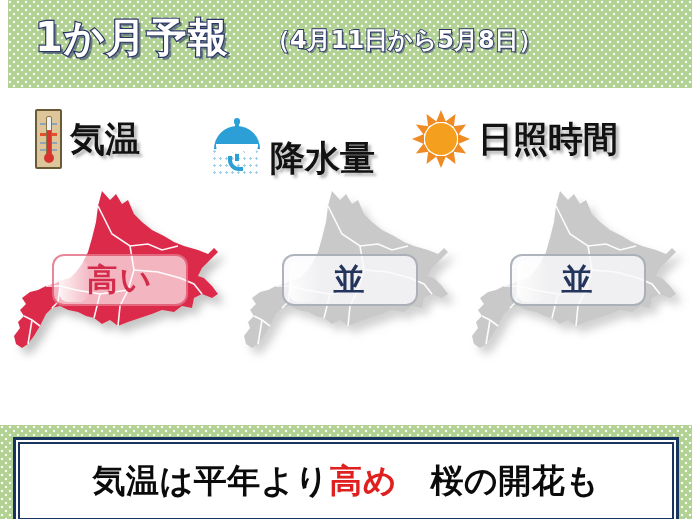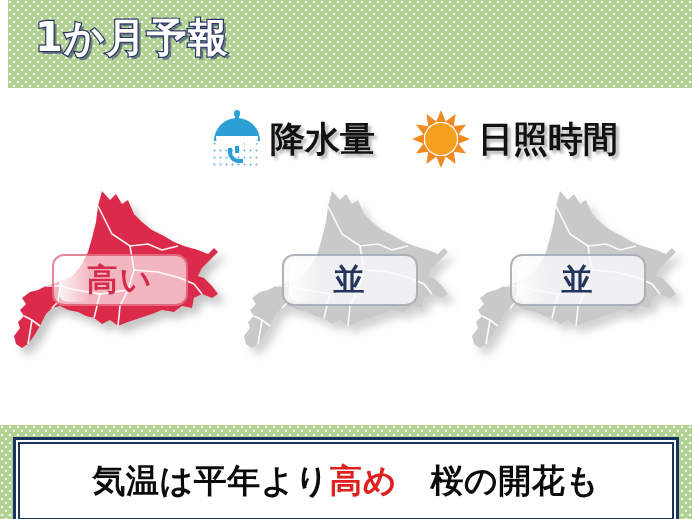"（4月11日から5月8日）" div { html: none -> <div>（4月11日から5月8日）</div> }
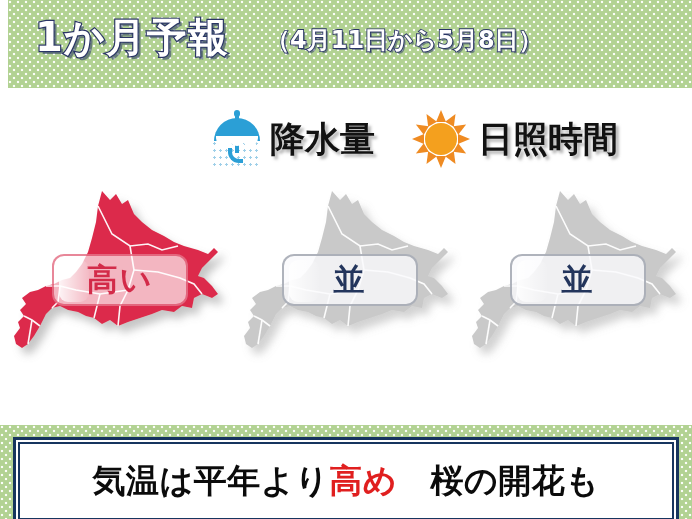"気温" div.metric-head { html: none -> <div> <div> <div></div> <div></div> <div></div> <div></div> <div></div> <div></div> </div> <div>気温</div> </div> }
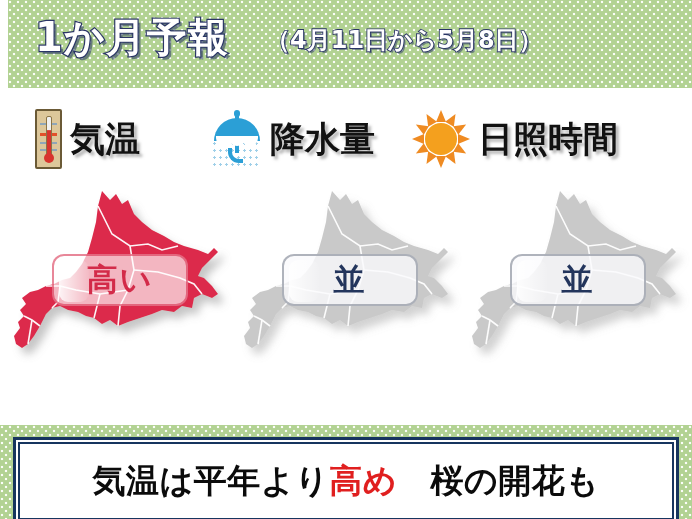"降水量" #metric-precip { align-items: none -> flex-end }
